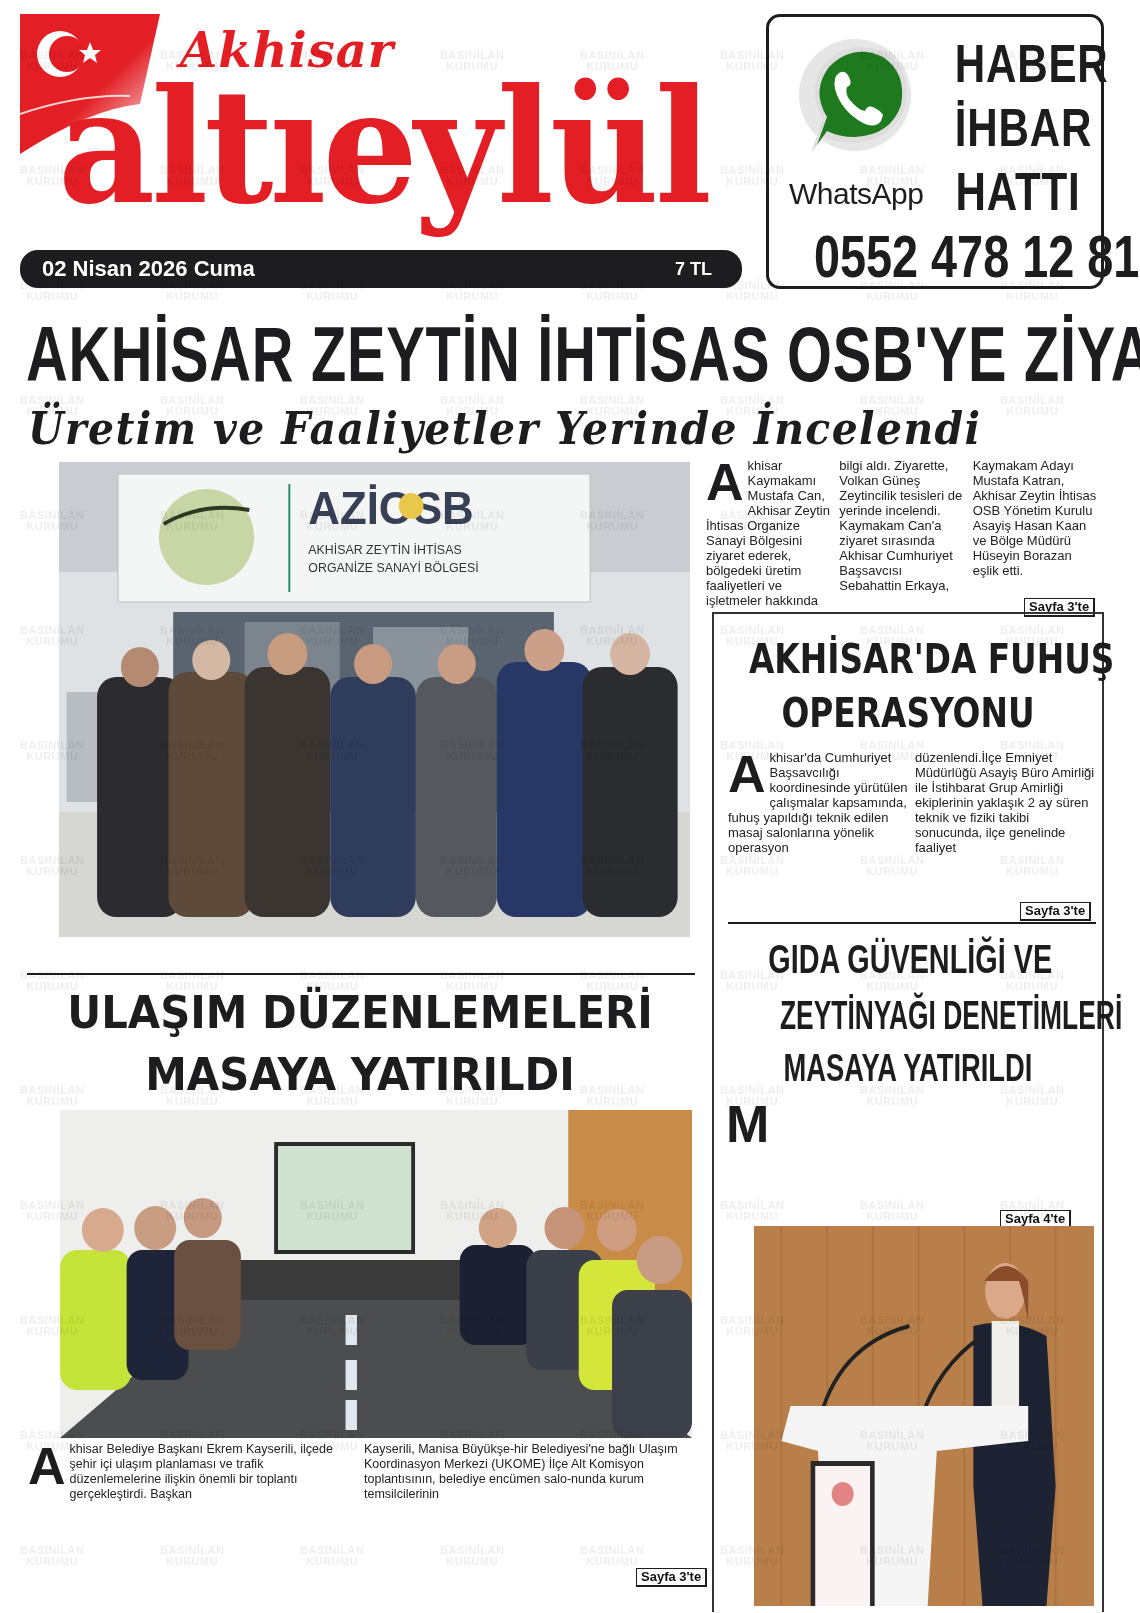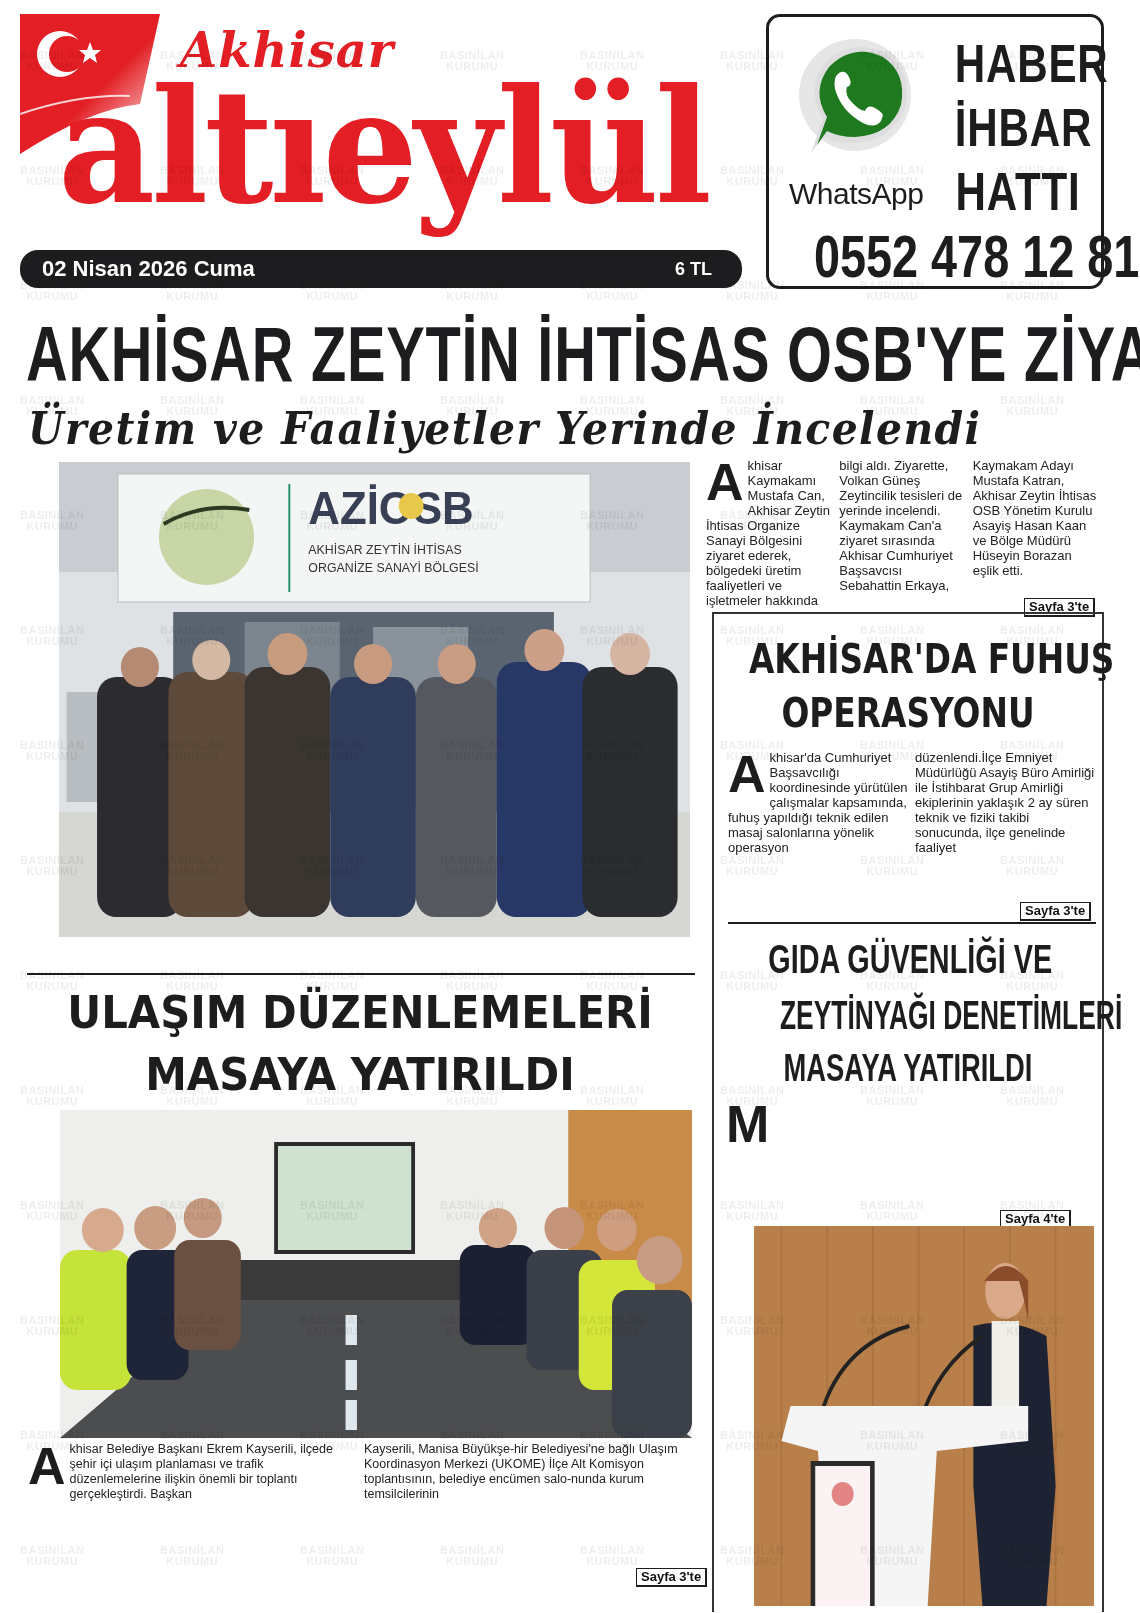"6 TL" span.price { text: 6 -> 7 }
